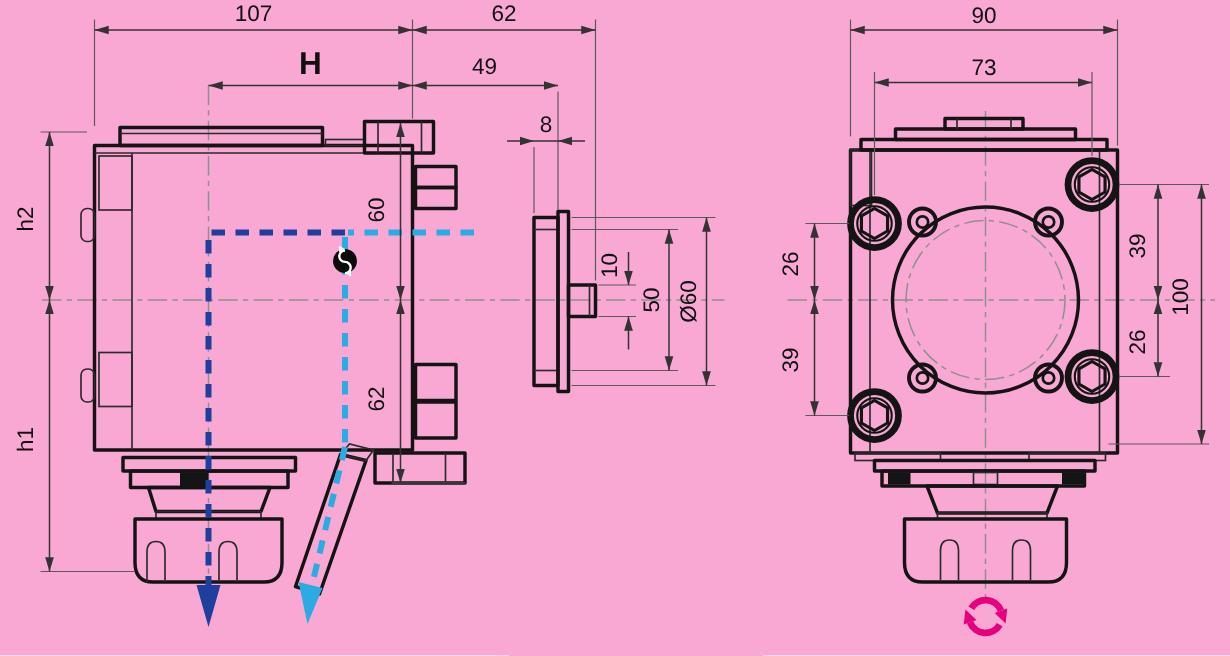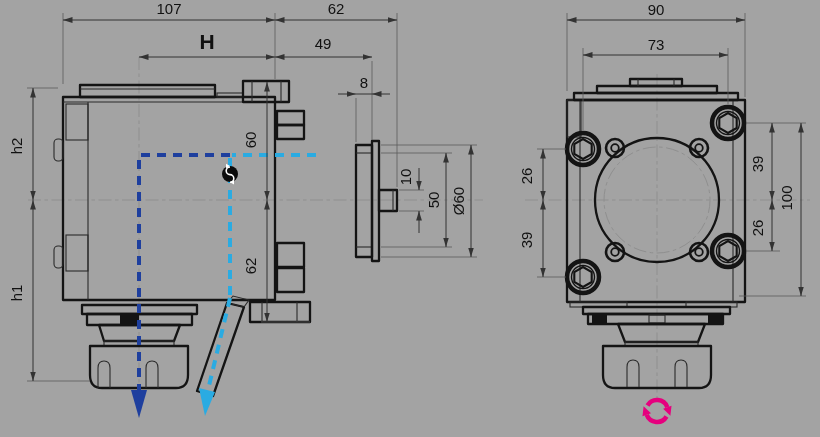"107" .stage { background: #a3a3a3 -> #f9a8d4 }
